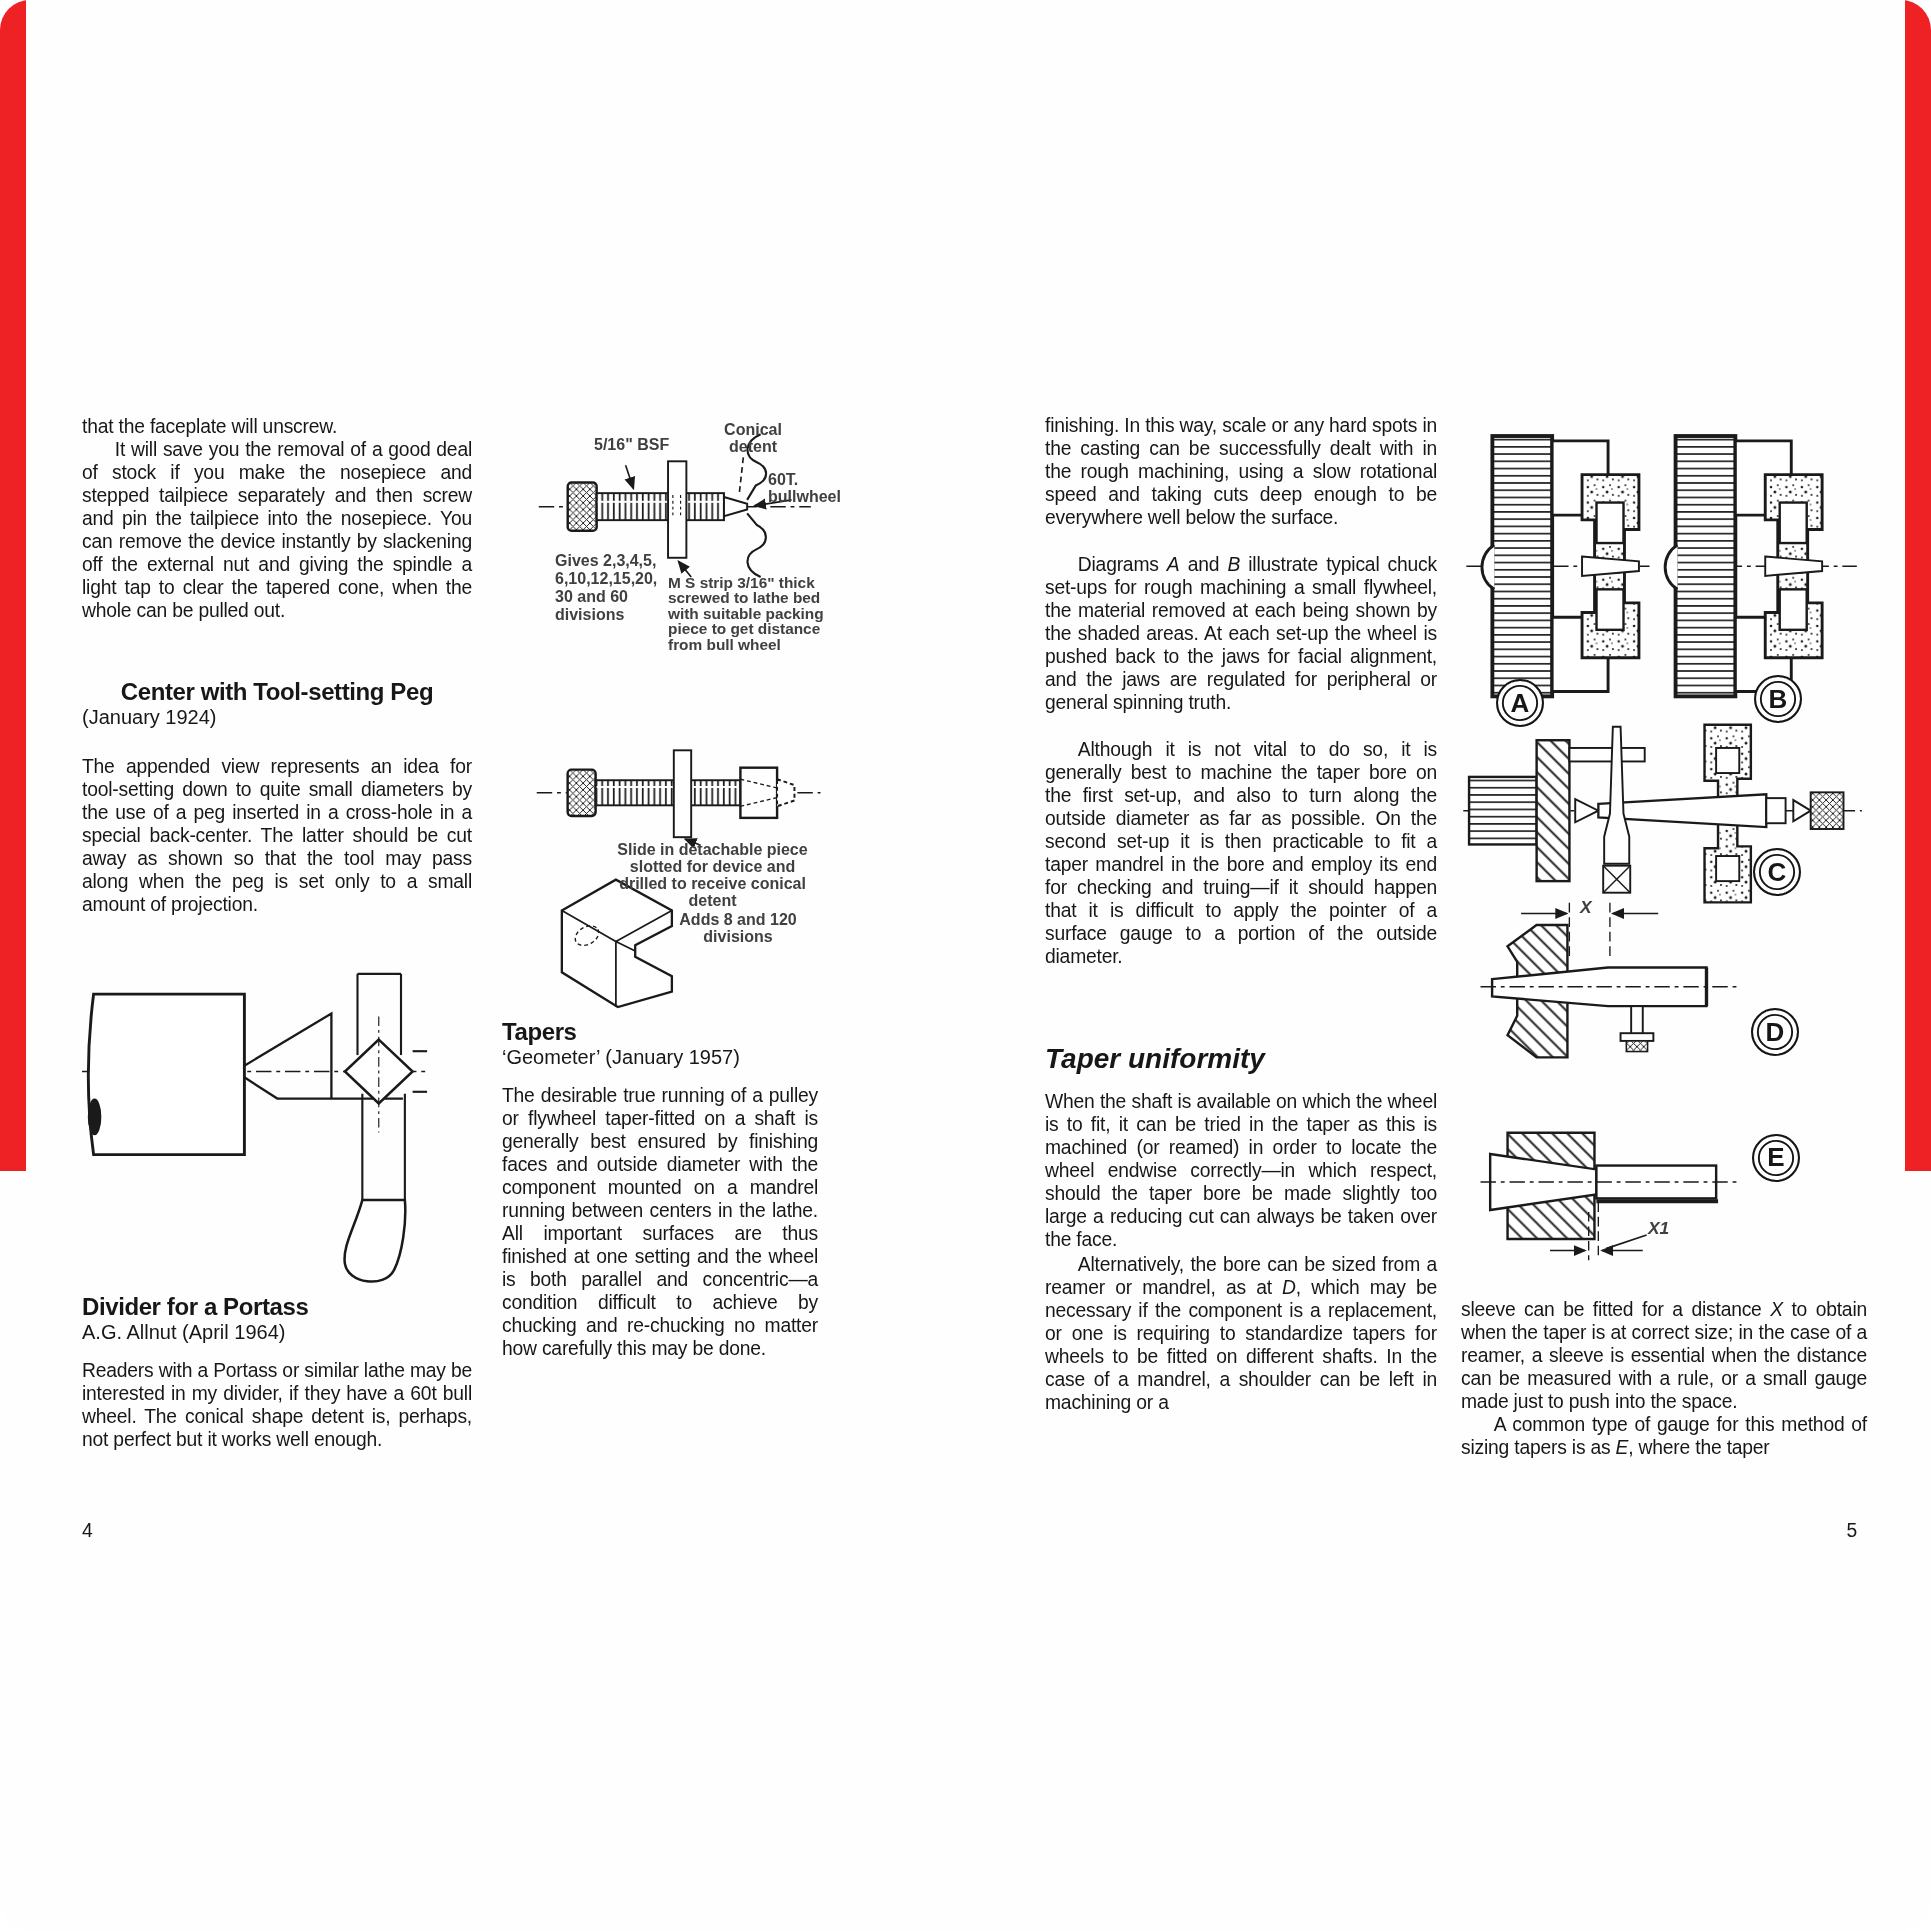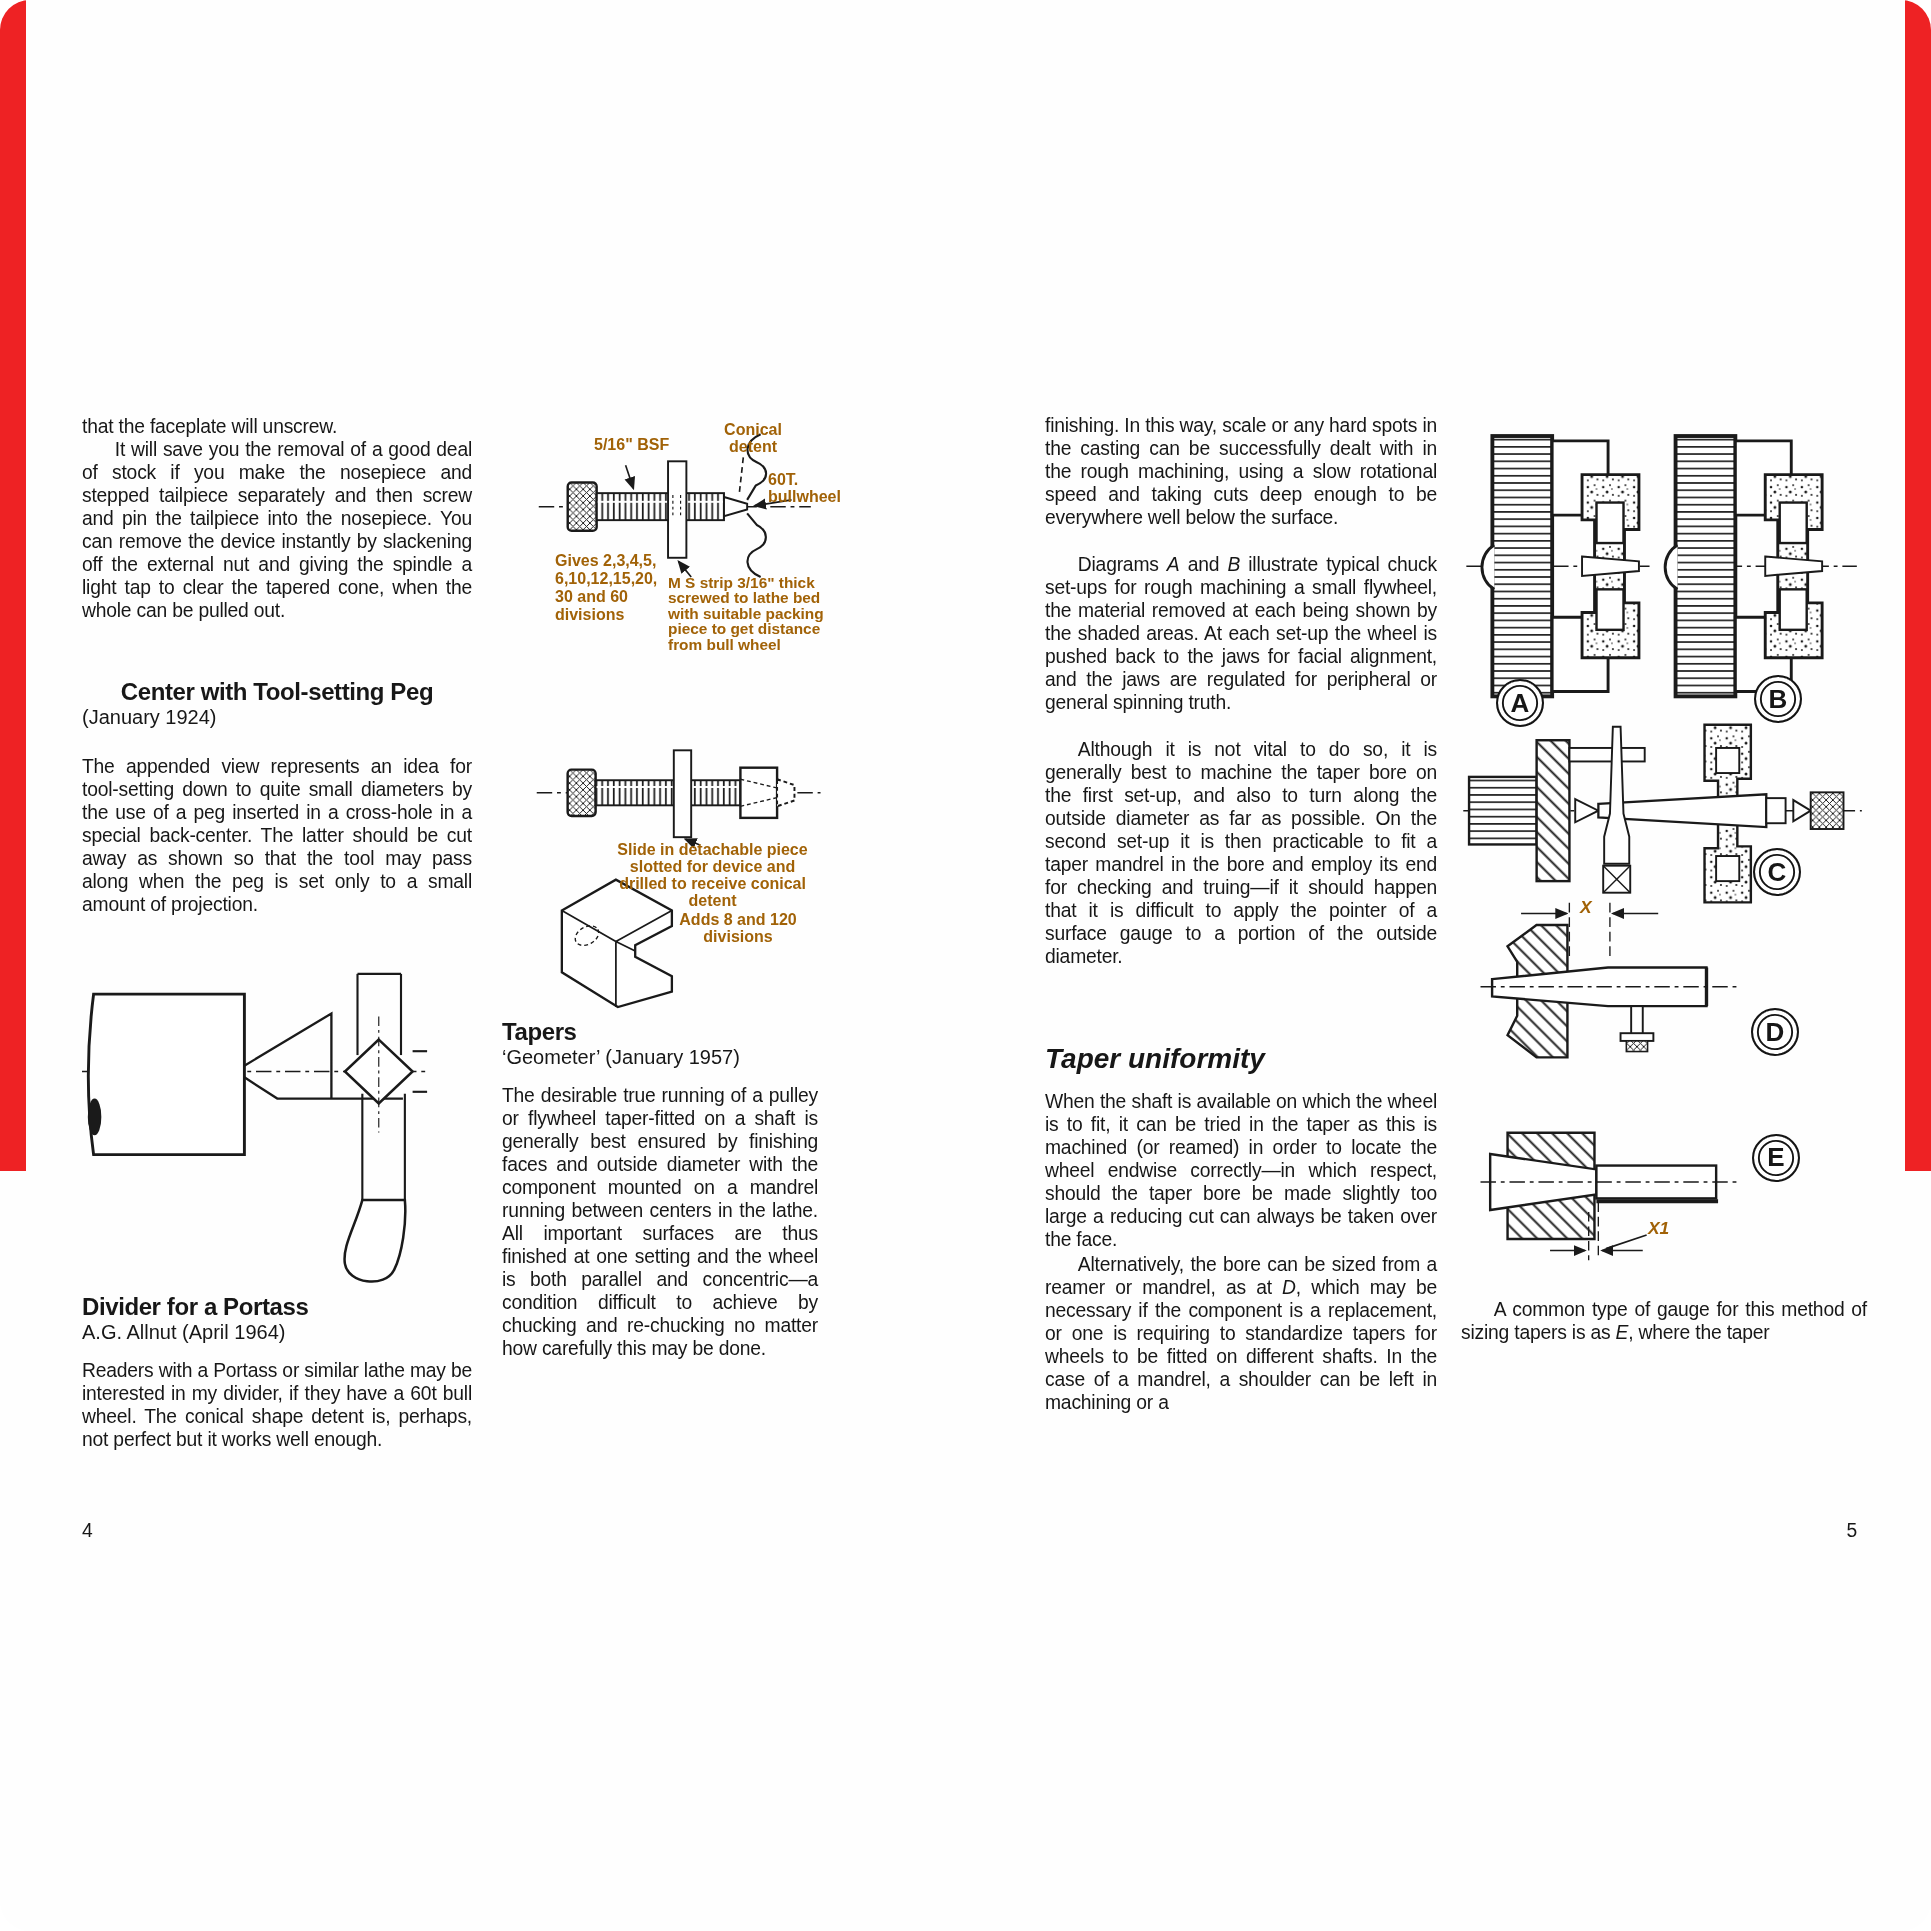"Conical" .figlabel { color: #a16207 -> #404040 }
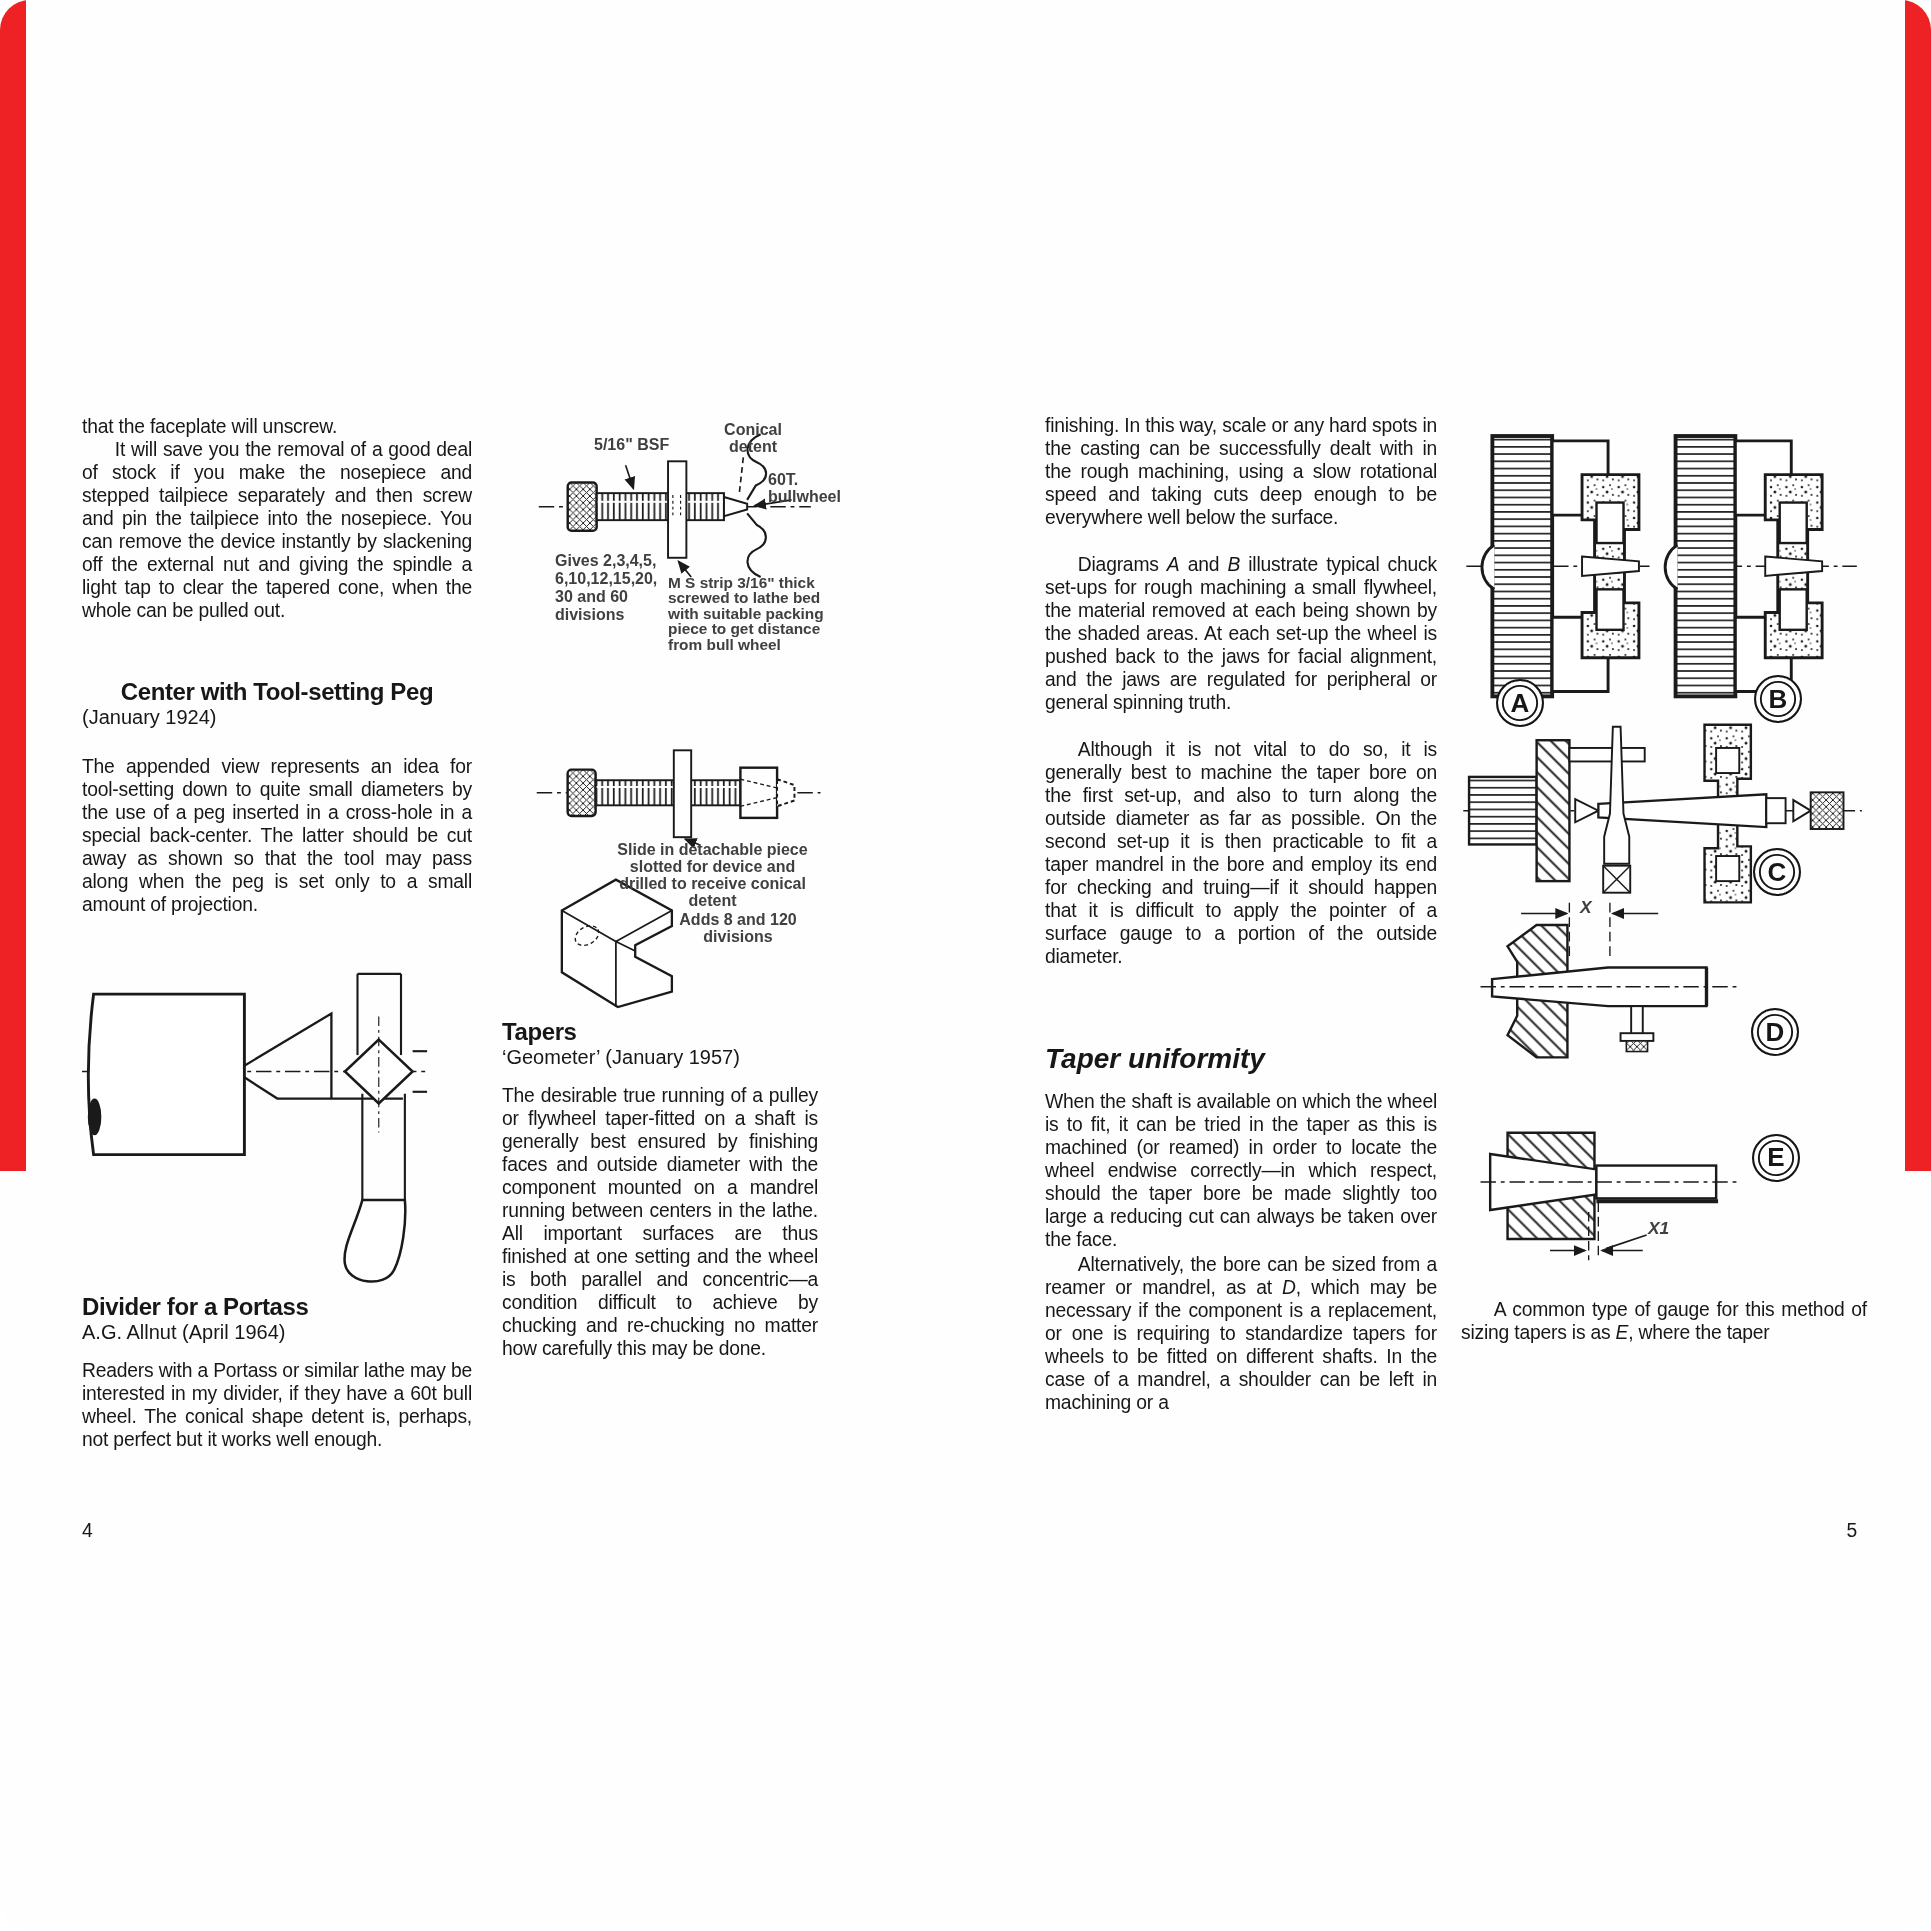"sleeve can be fitted for" p.body { html: none -> <p>sleeve can be fitted for a distance <i>X</i> to obtain when the taper is at correct size; in the case of a reamer, a sleeve is essential when the distance can be measured with a rule, or a small gauge made just to push into the space.</p> }
